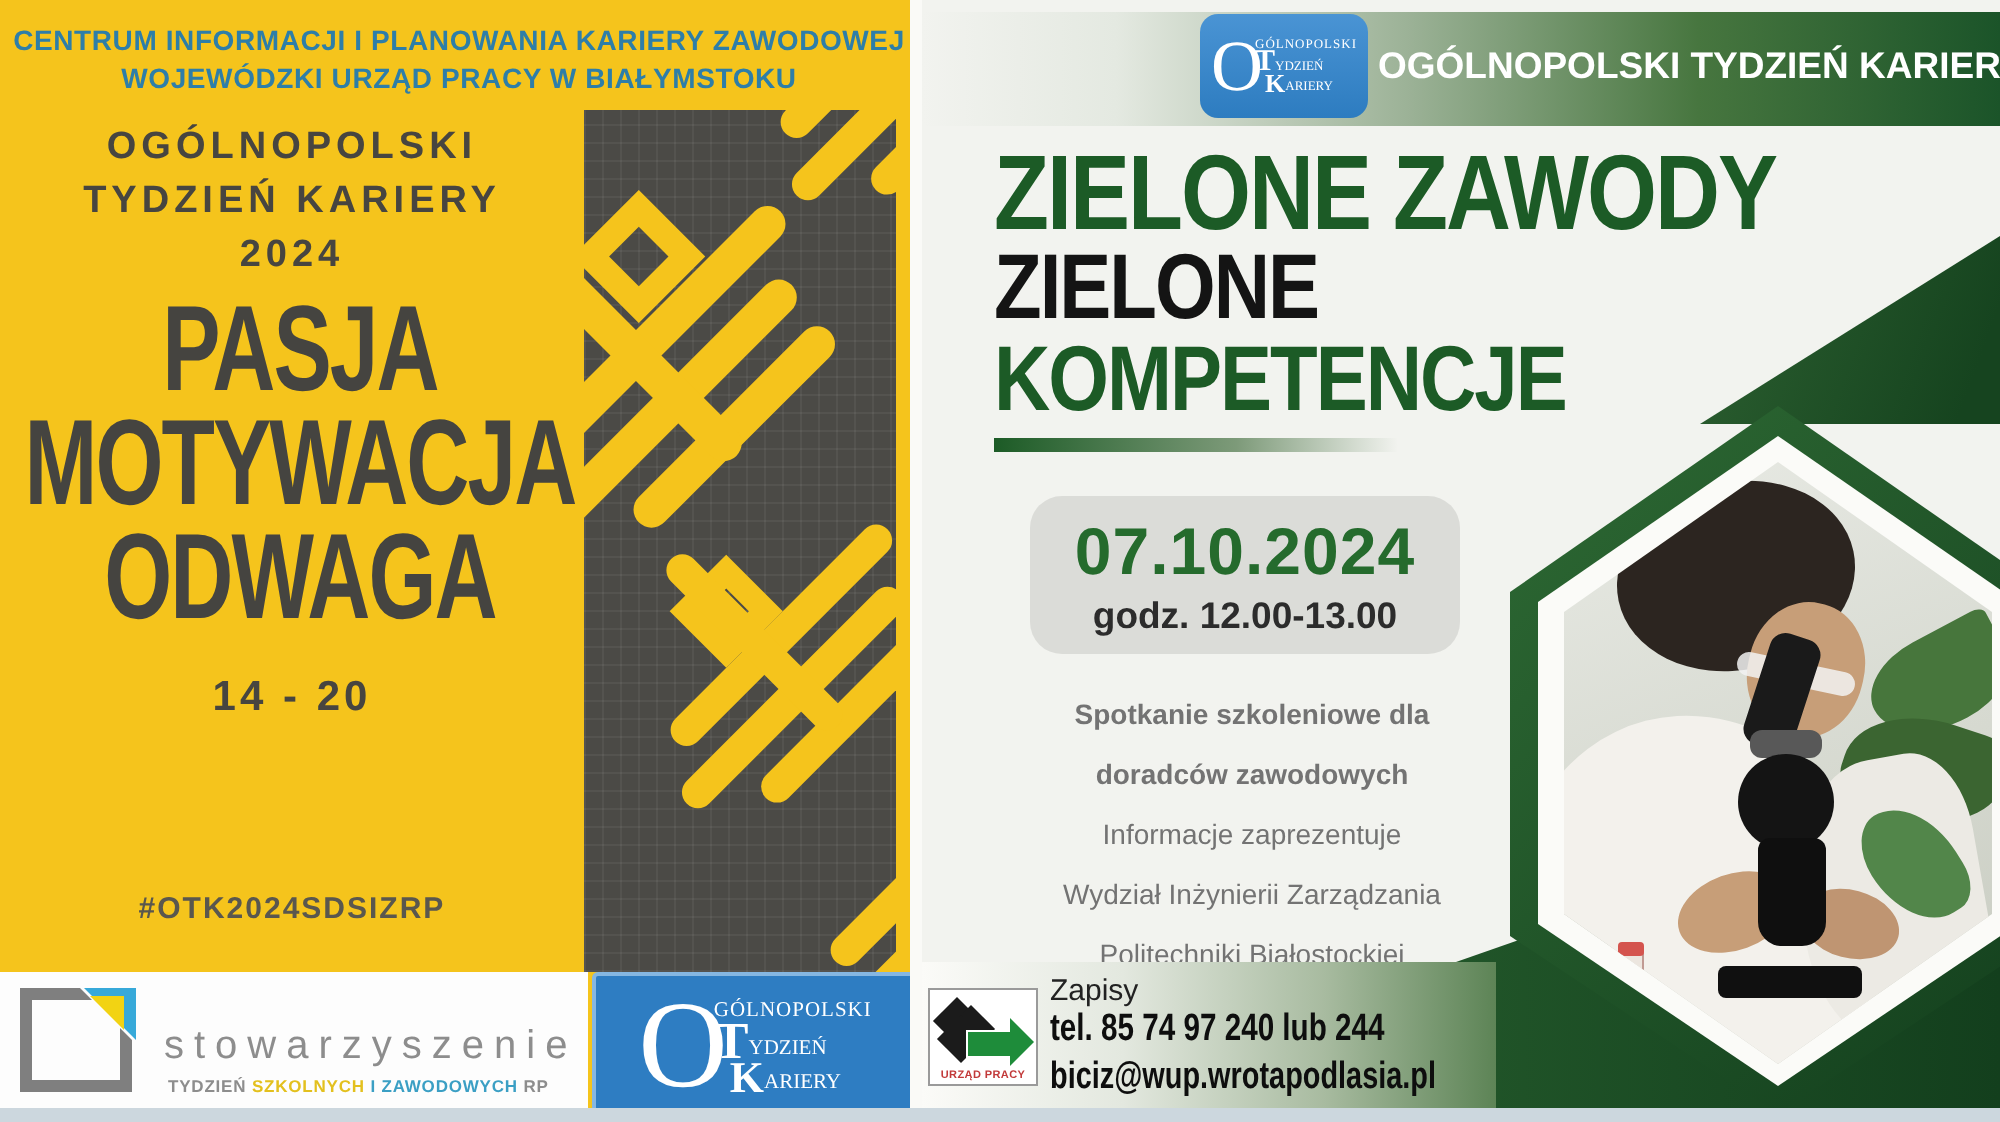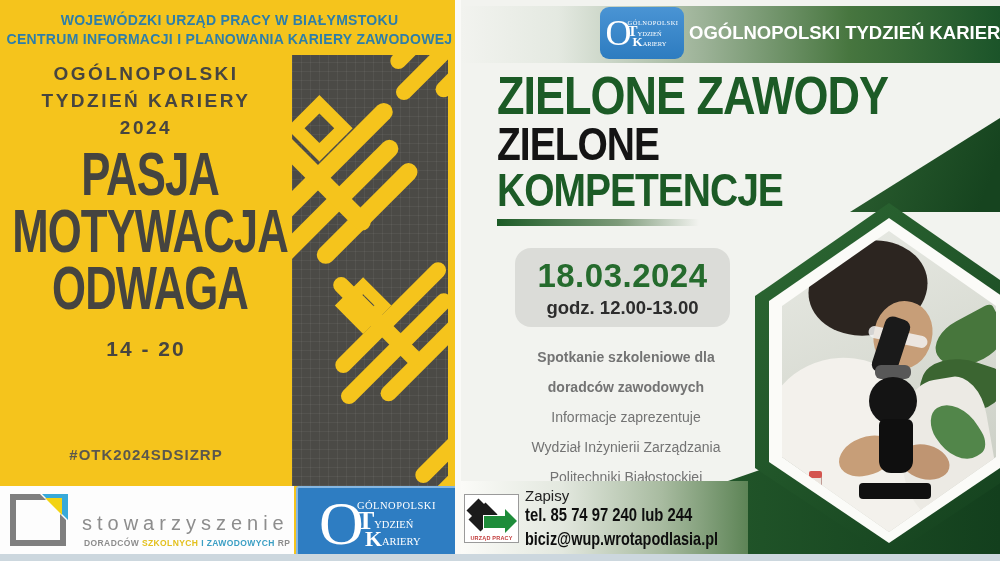"WOJEWÓDZKI URZĄD PRACY W BIAŁYMSTOKU" div { order: before "CENTRUM INFORMACJI I PLANOWANIA KARIERY" -> after "CENTRUM INFORMACJI I PLANOWANIA KARIERY" }
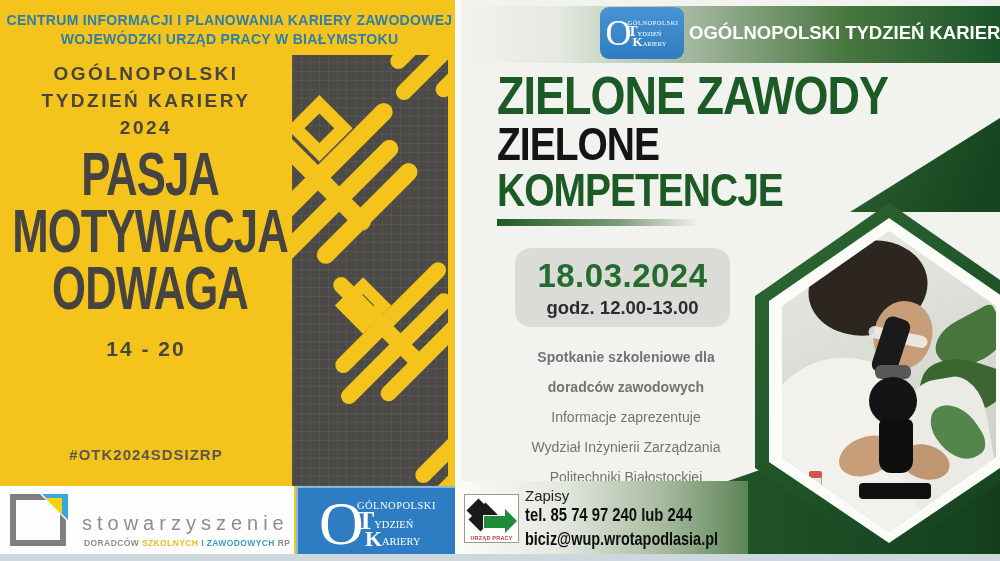"18.03.2024" div.date { text: 18.03.2024 -> 07.10.2024 }
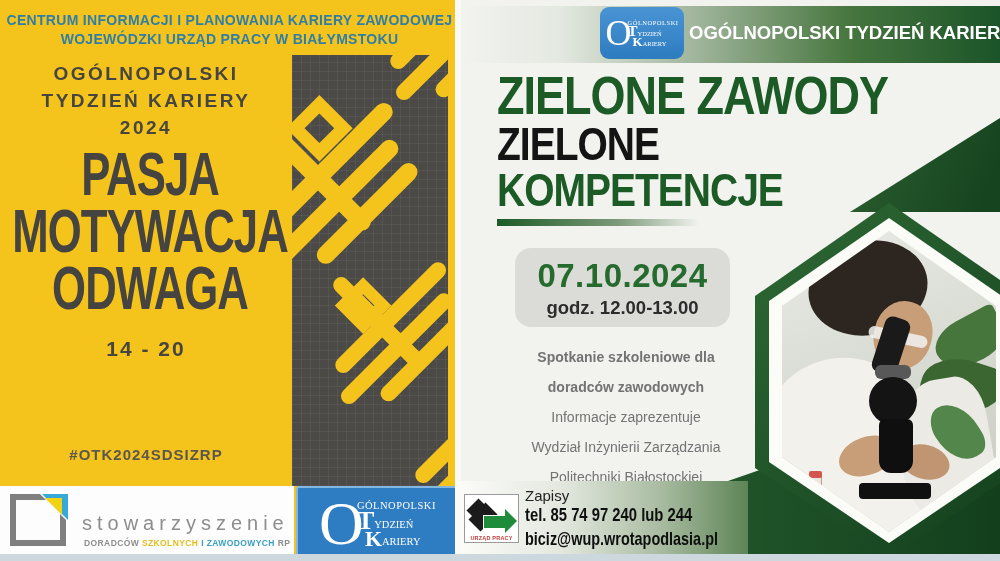"DORADCÓW" span.c-gray { text: DORADCÓW -> TYDZIEŃ }
